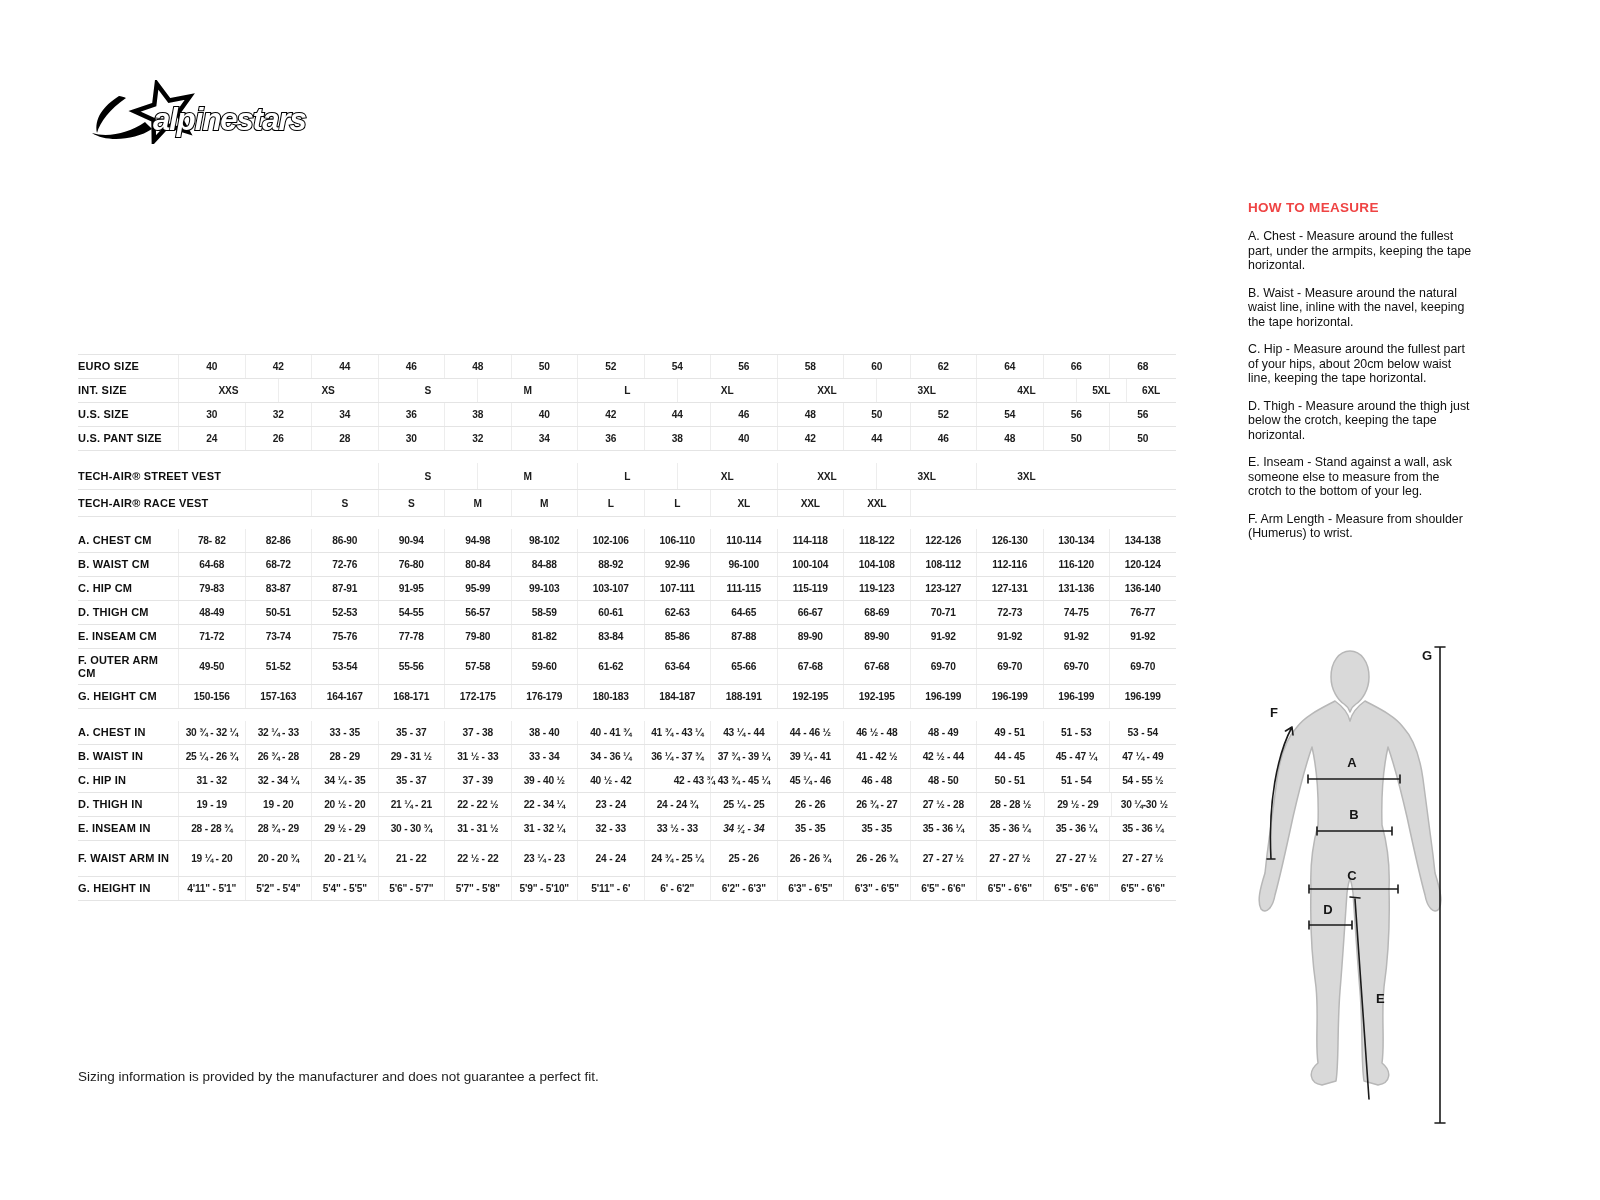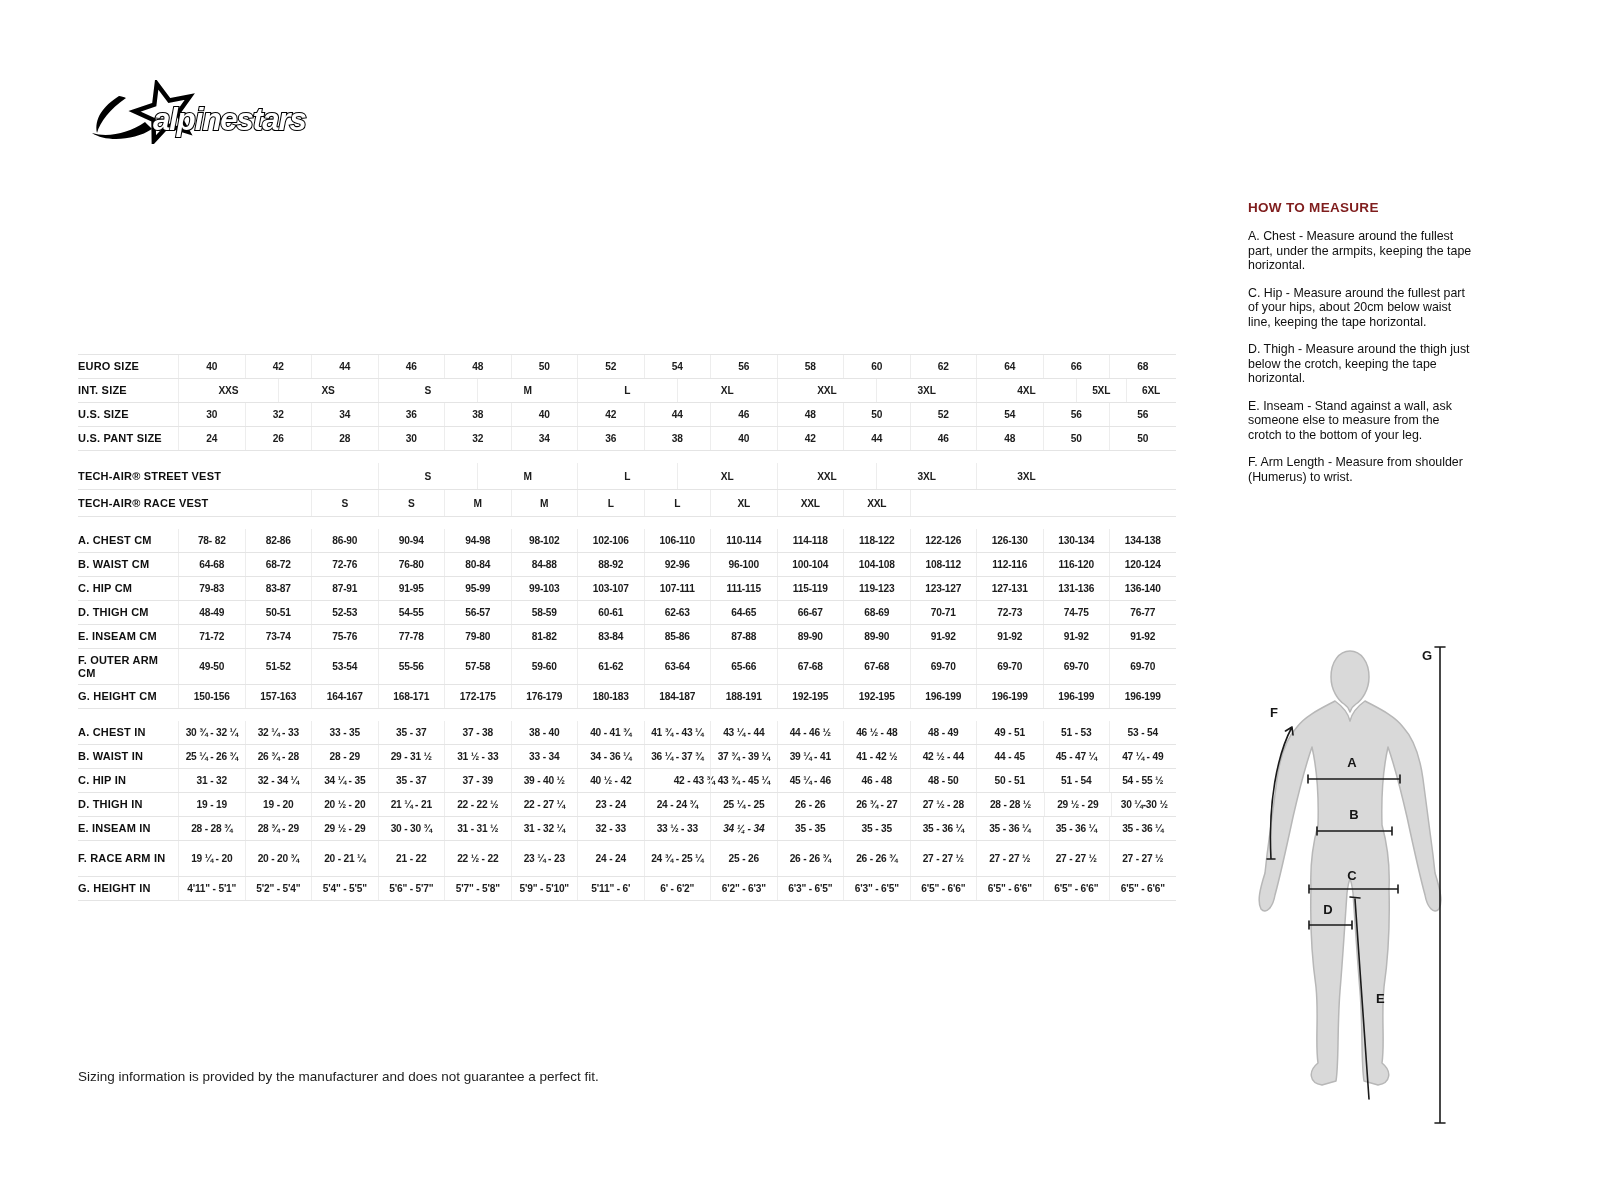"HOW TO MEASURE" .howto h3 { color: #7f1d1d -> #ef4444 }
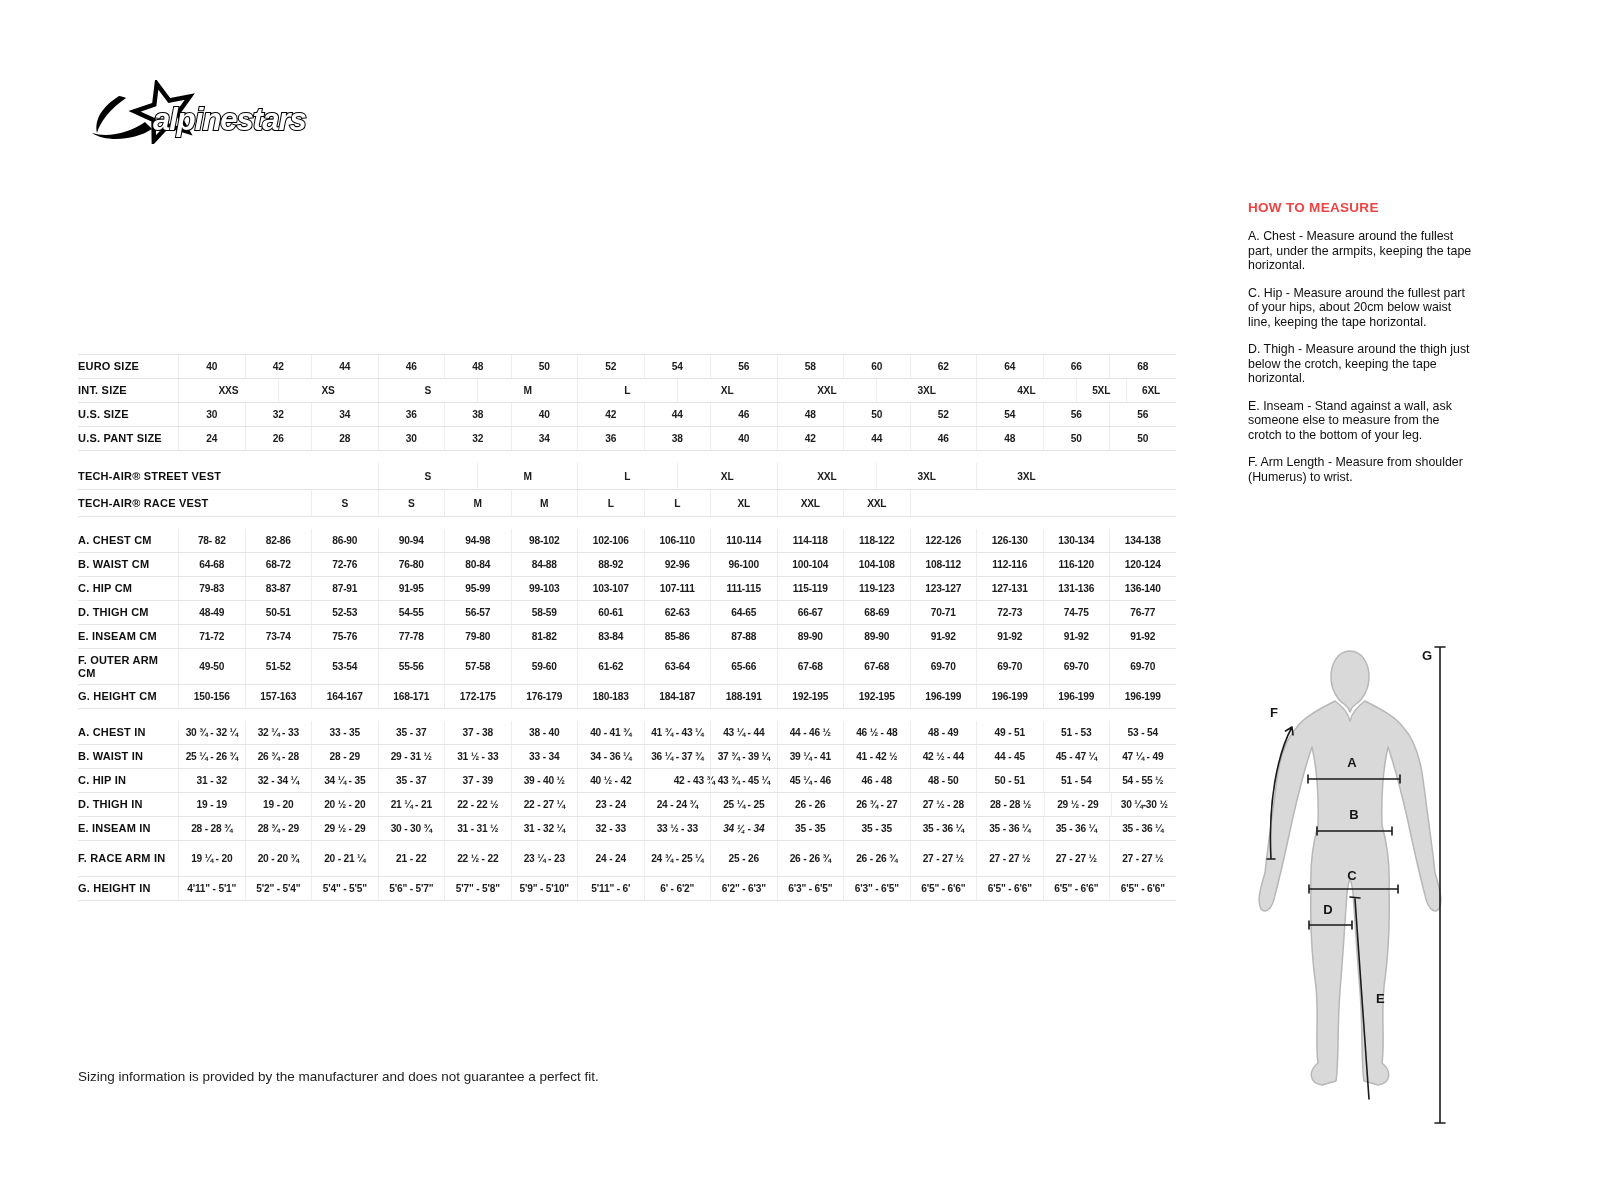"B. Waist - Measure around" p { html: none -> <p>B. Waist - Measure around the natural waist line, inline with the navel, keeping the tape horizontal.</p> }
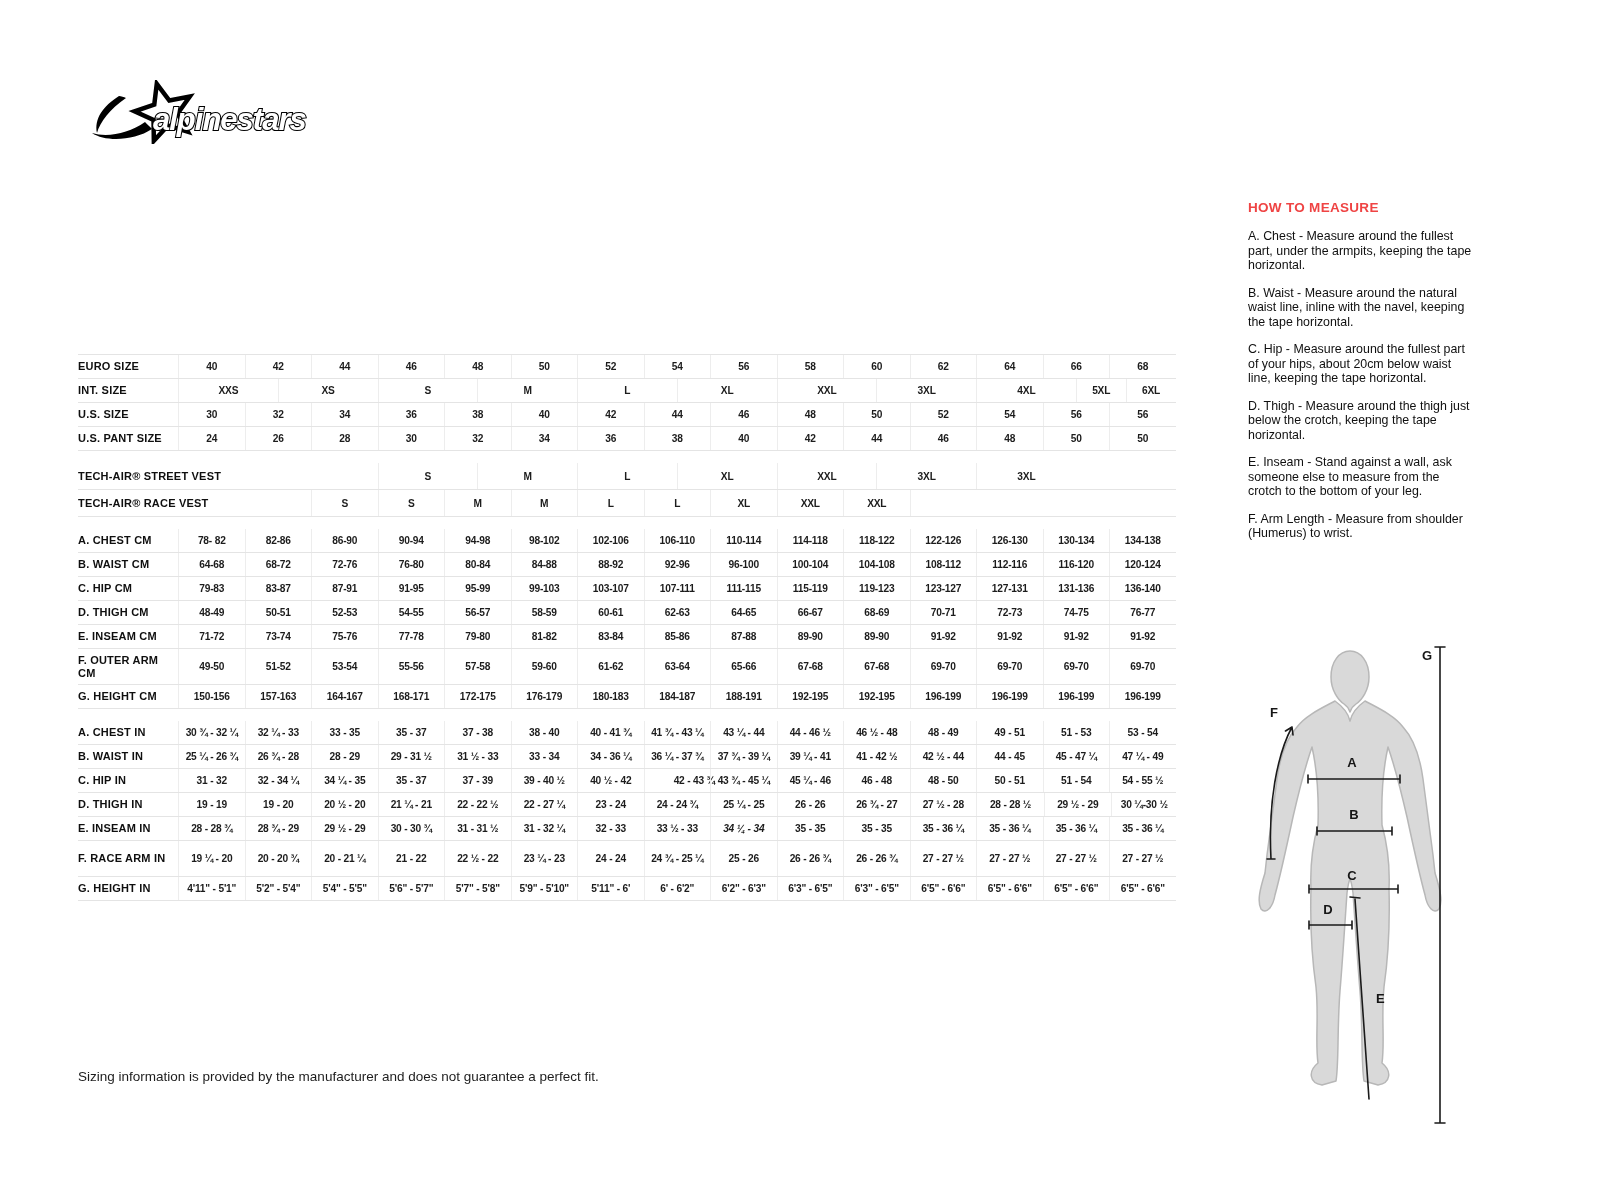"22 - 27 ¼" div.tcell { text: 27 -> 34 }
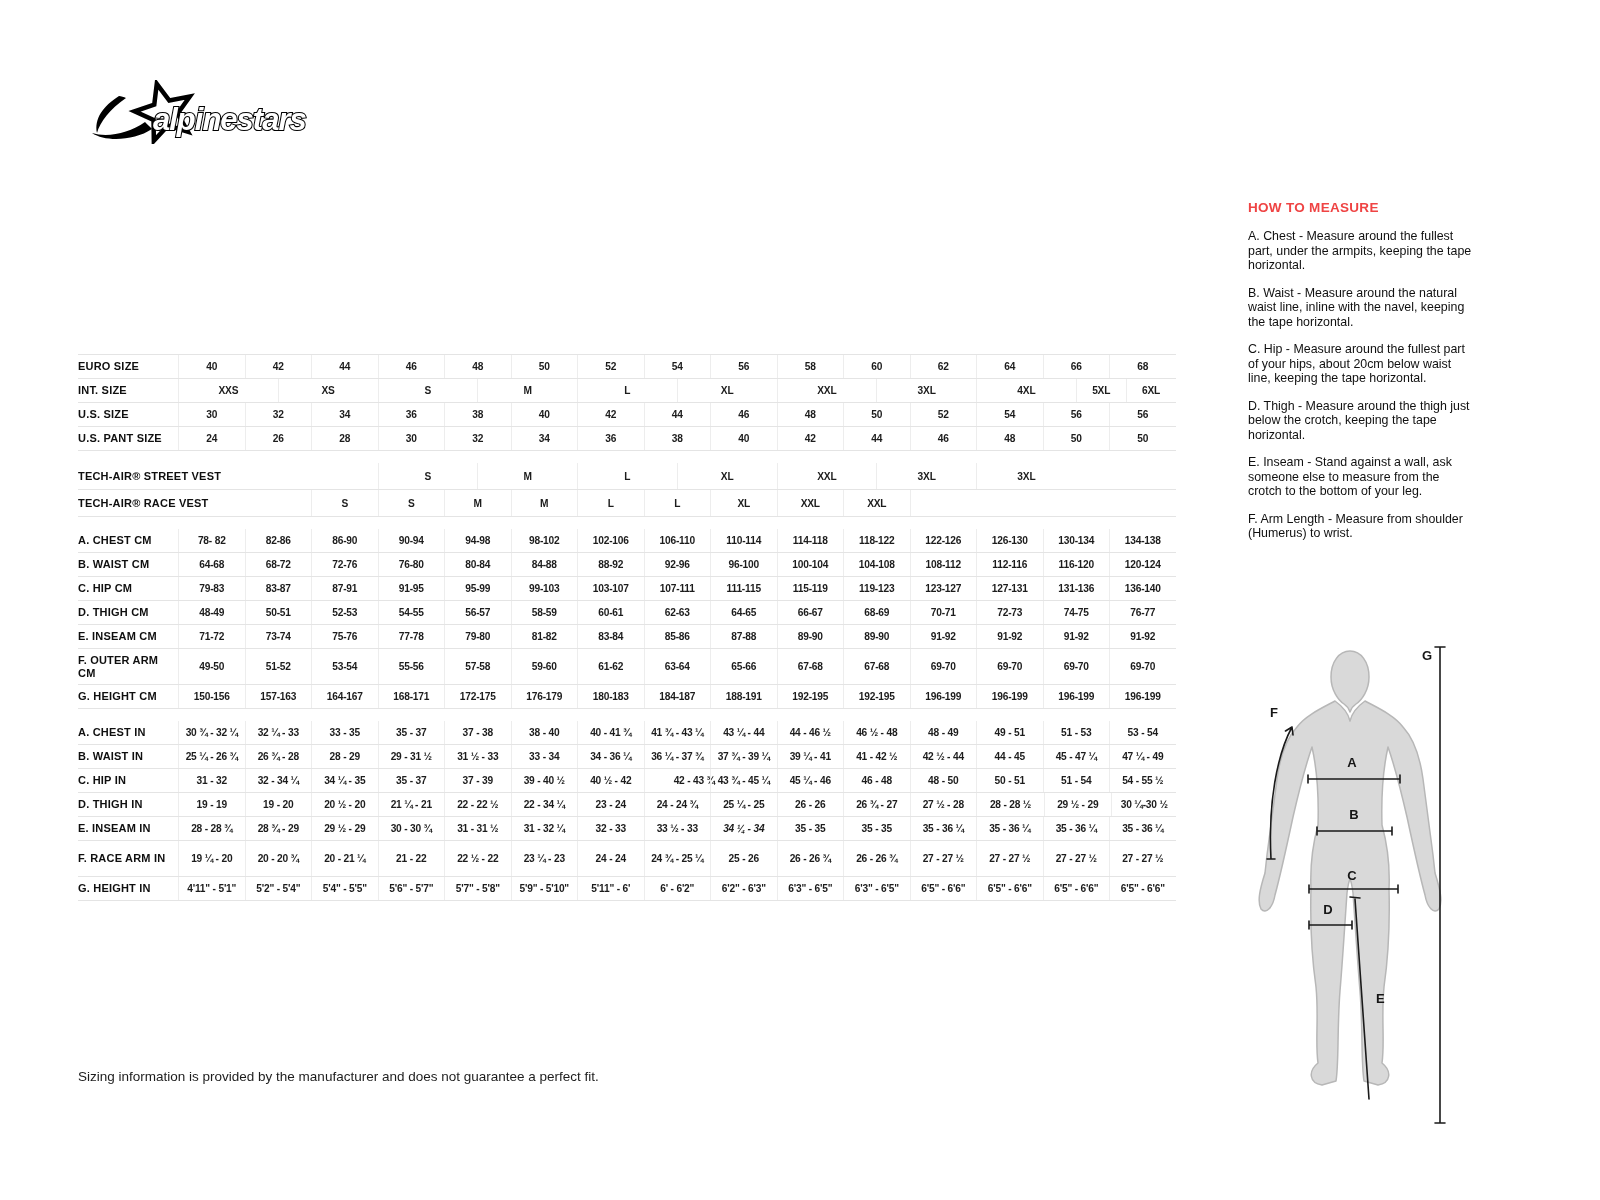"F. RACE ARM IN" div.tlabel { text: RACE -> WAIST }
